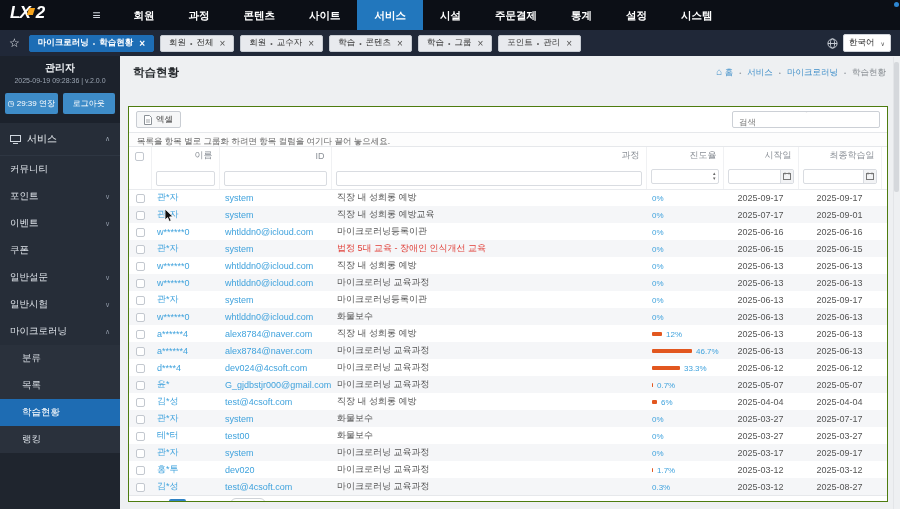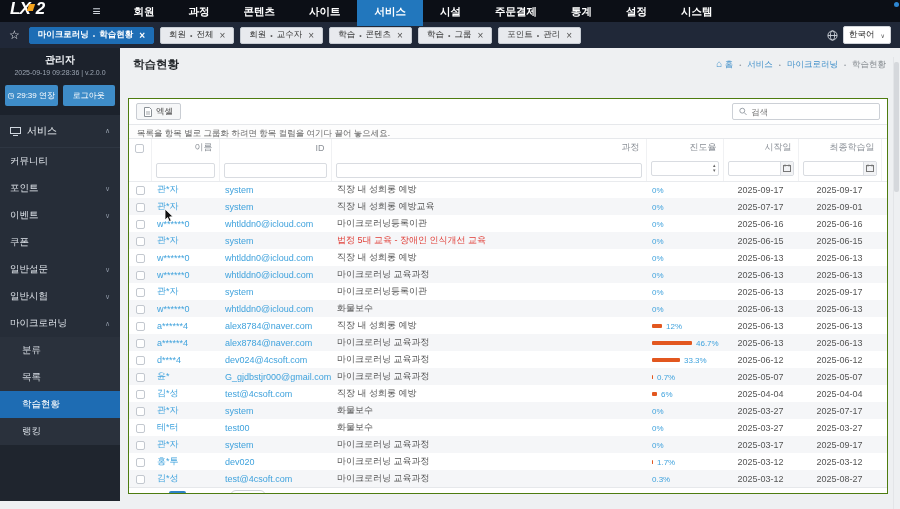"LX" .topbar { height: 22px -> 30px }
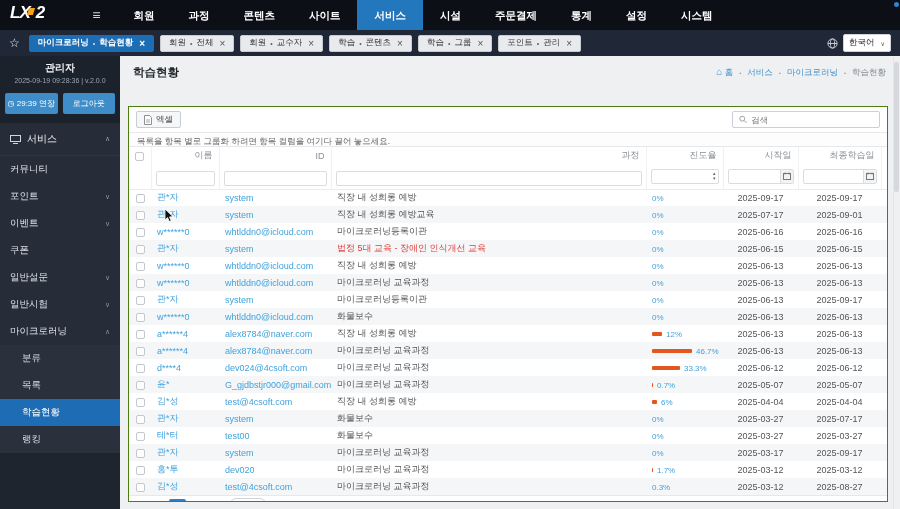"검색" .search-box { flex-direction: none -> column }
